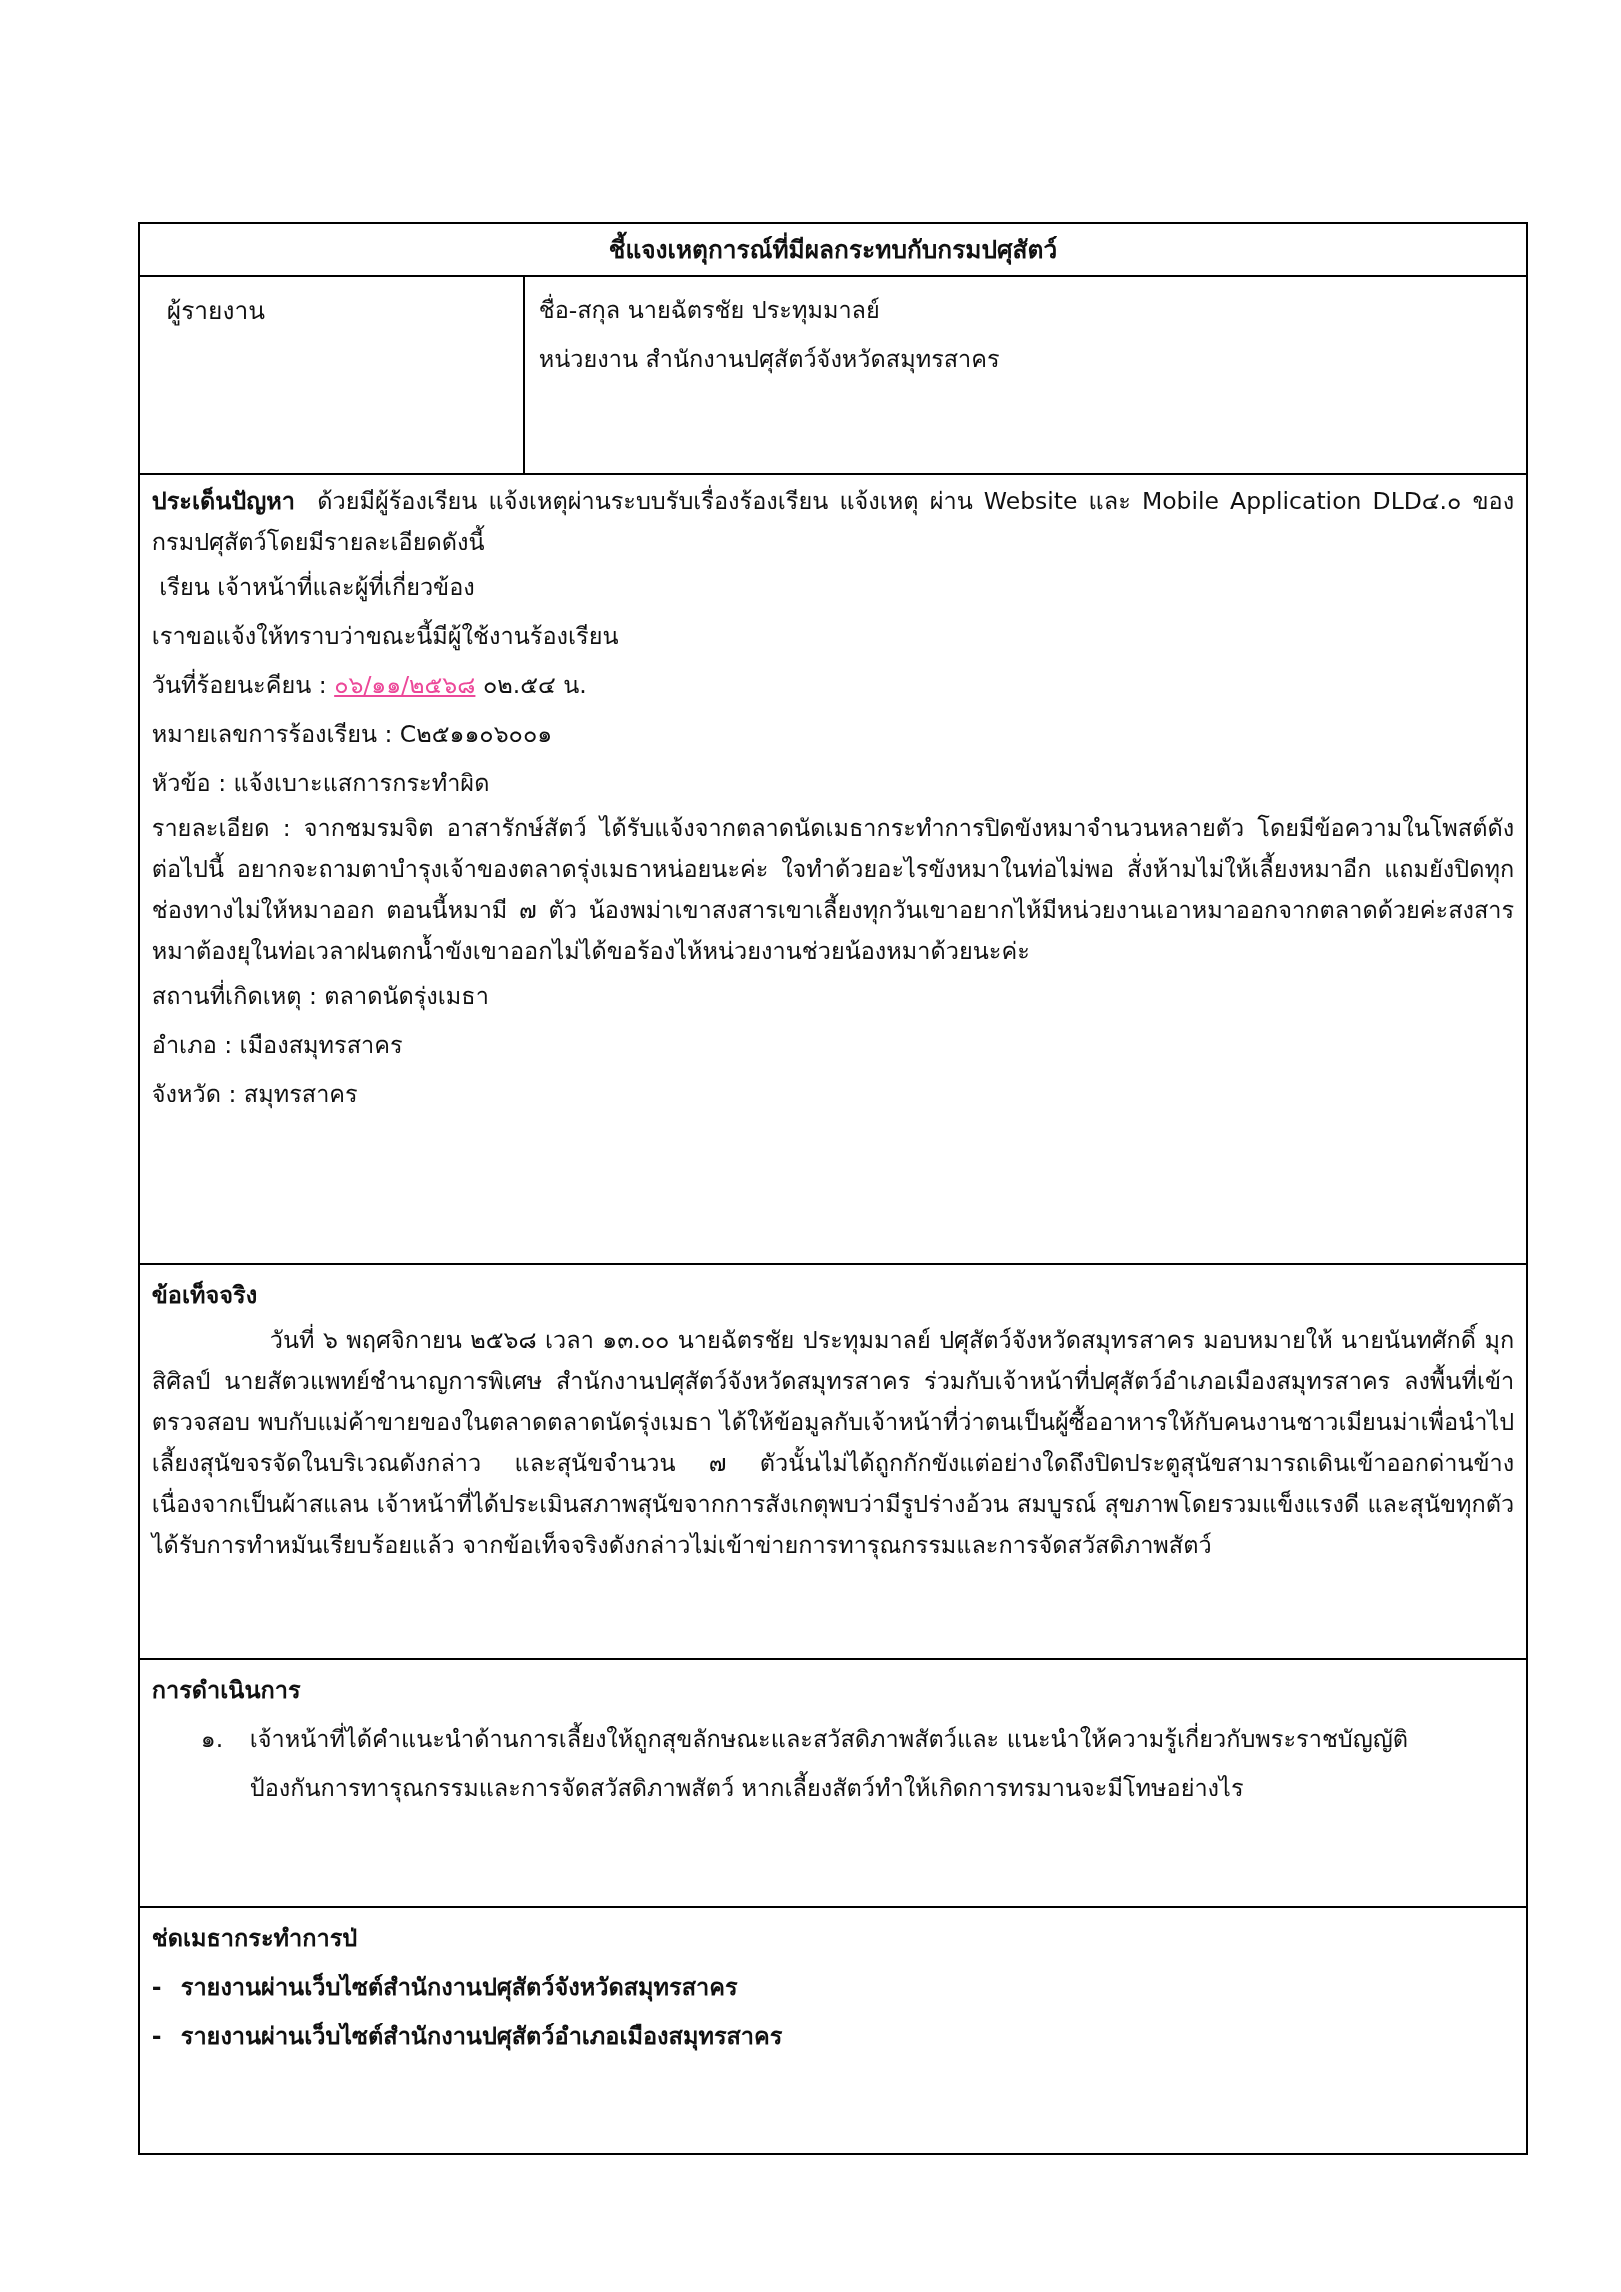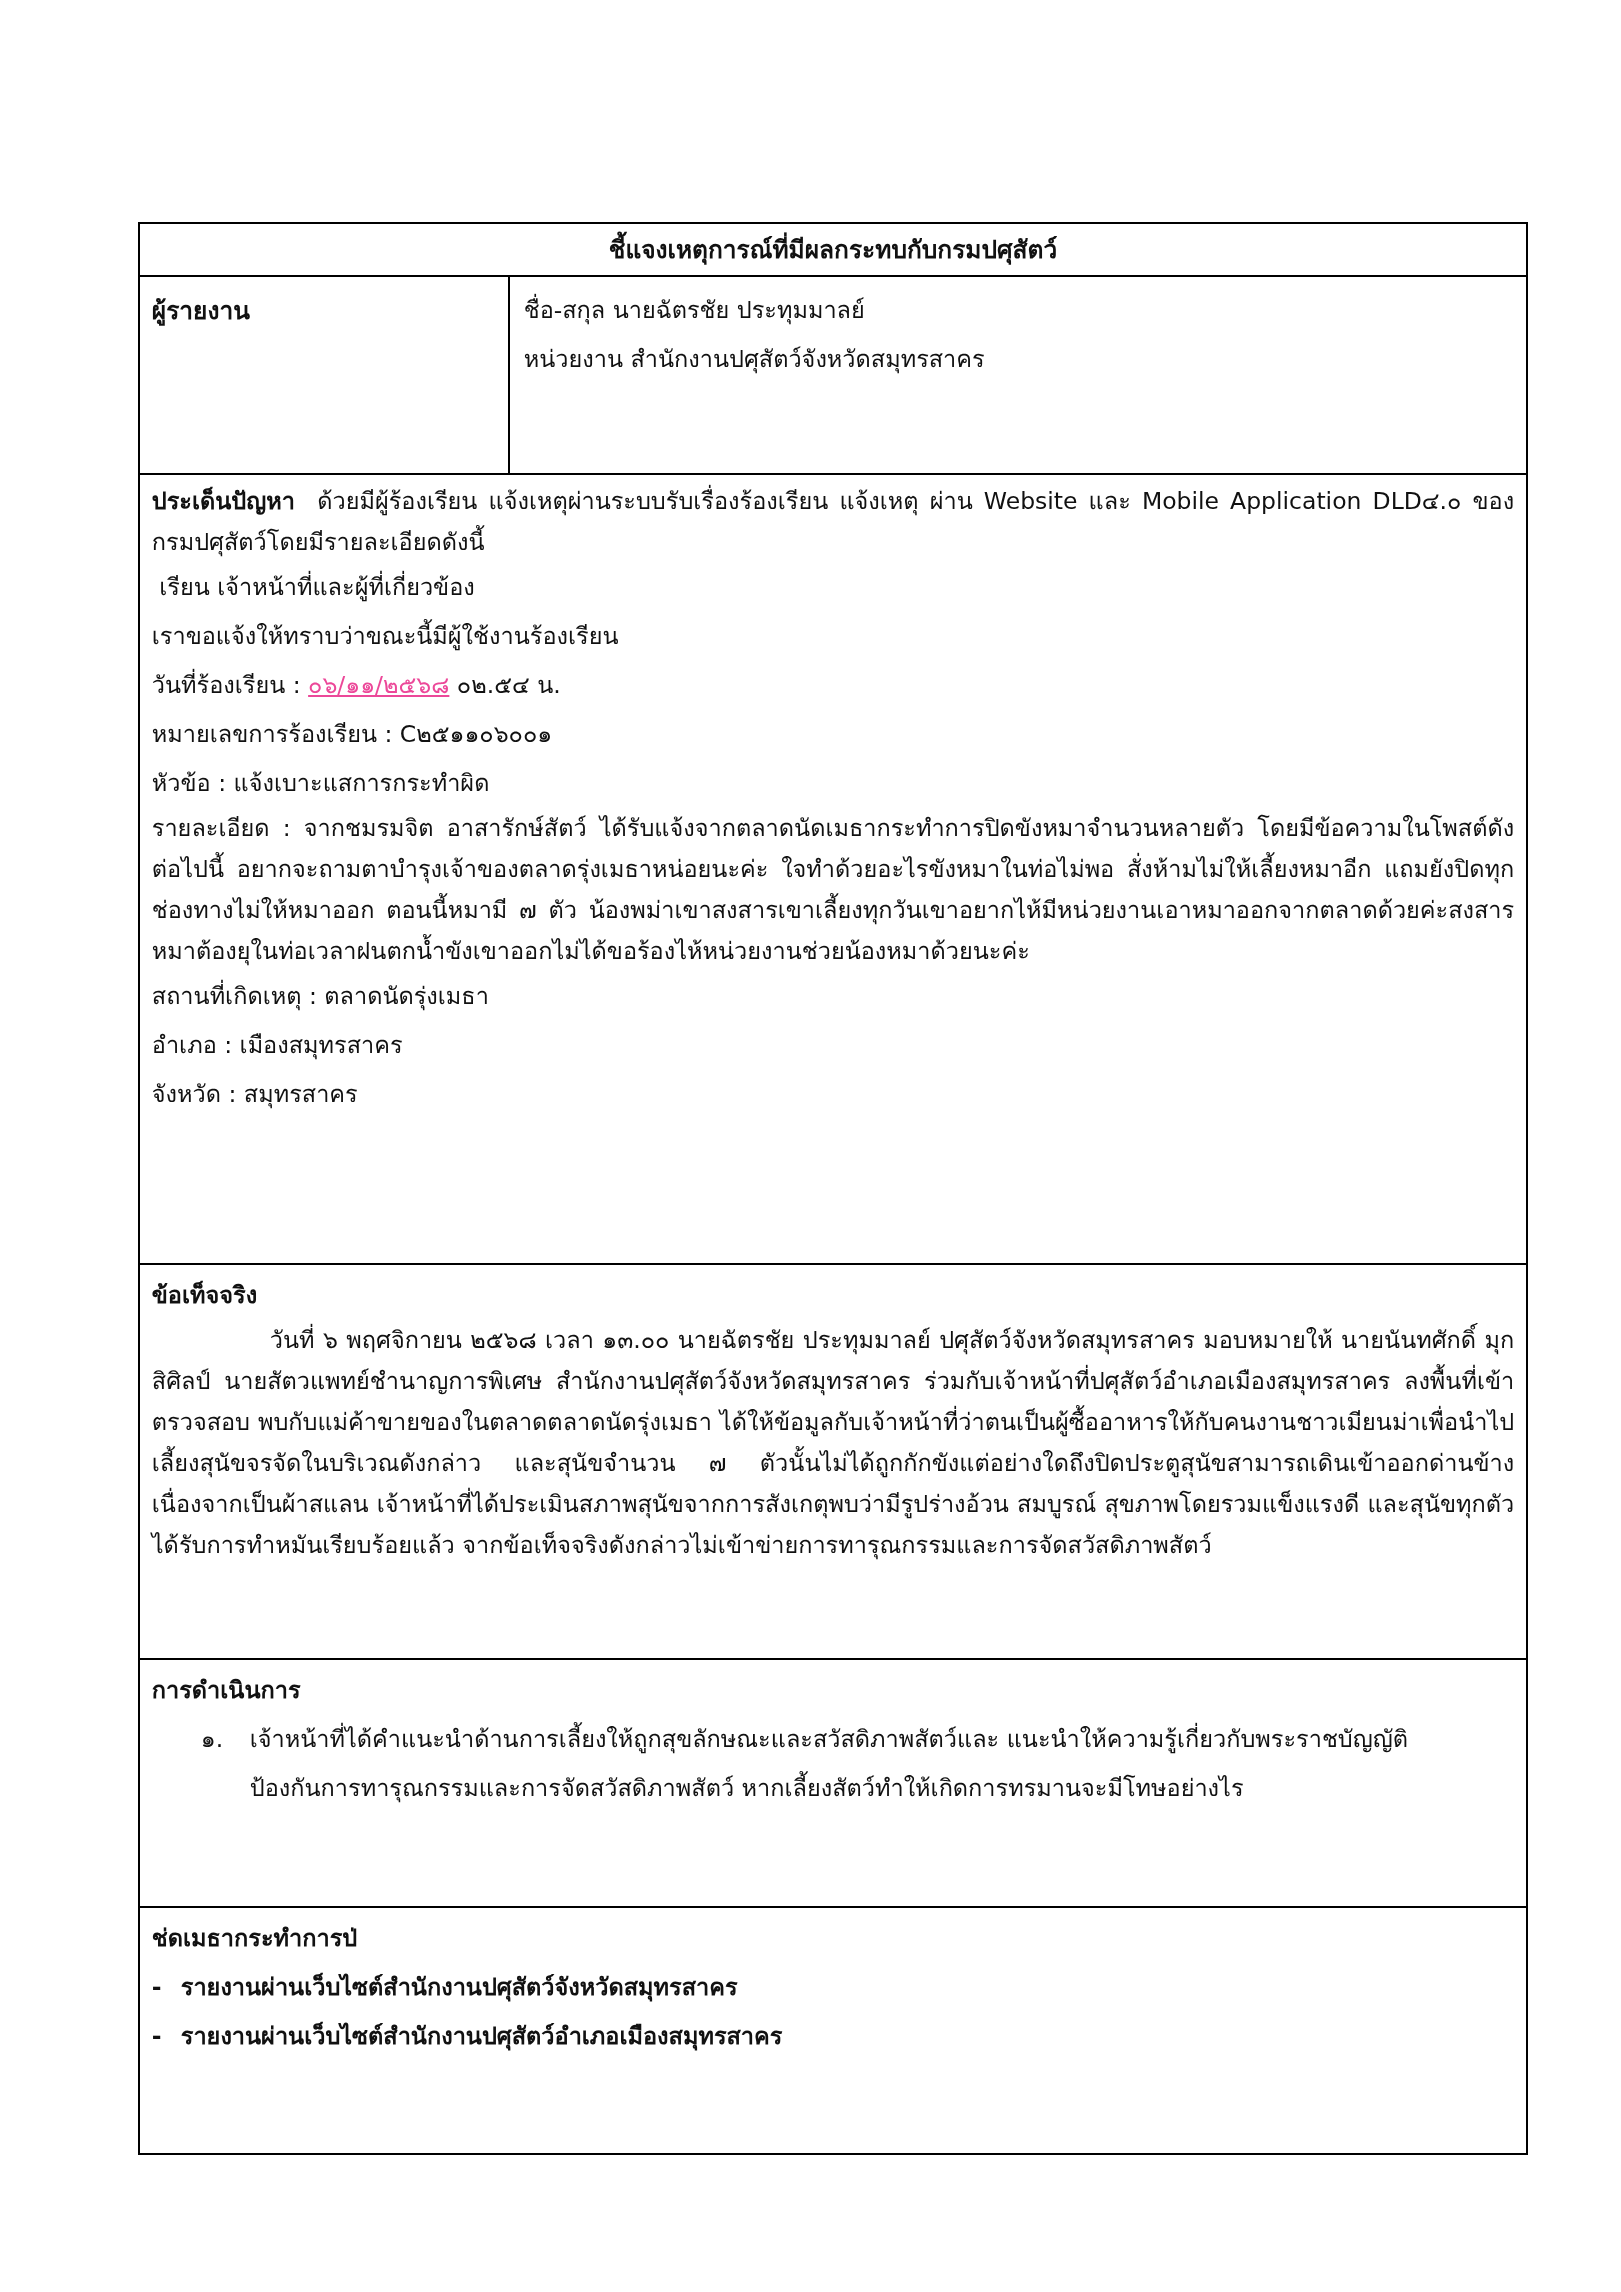"ผู้รายงาน" .reporter-label { font-weight: bold -> normal; margin-left: none -> 15px }
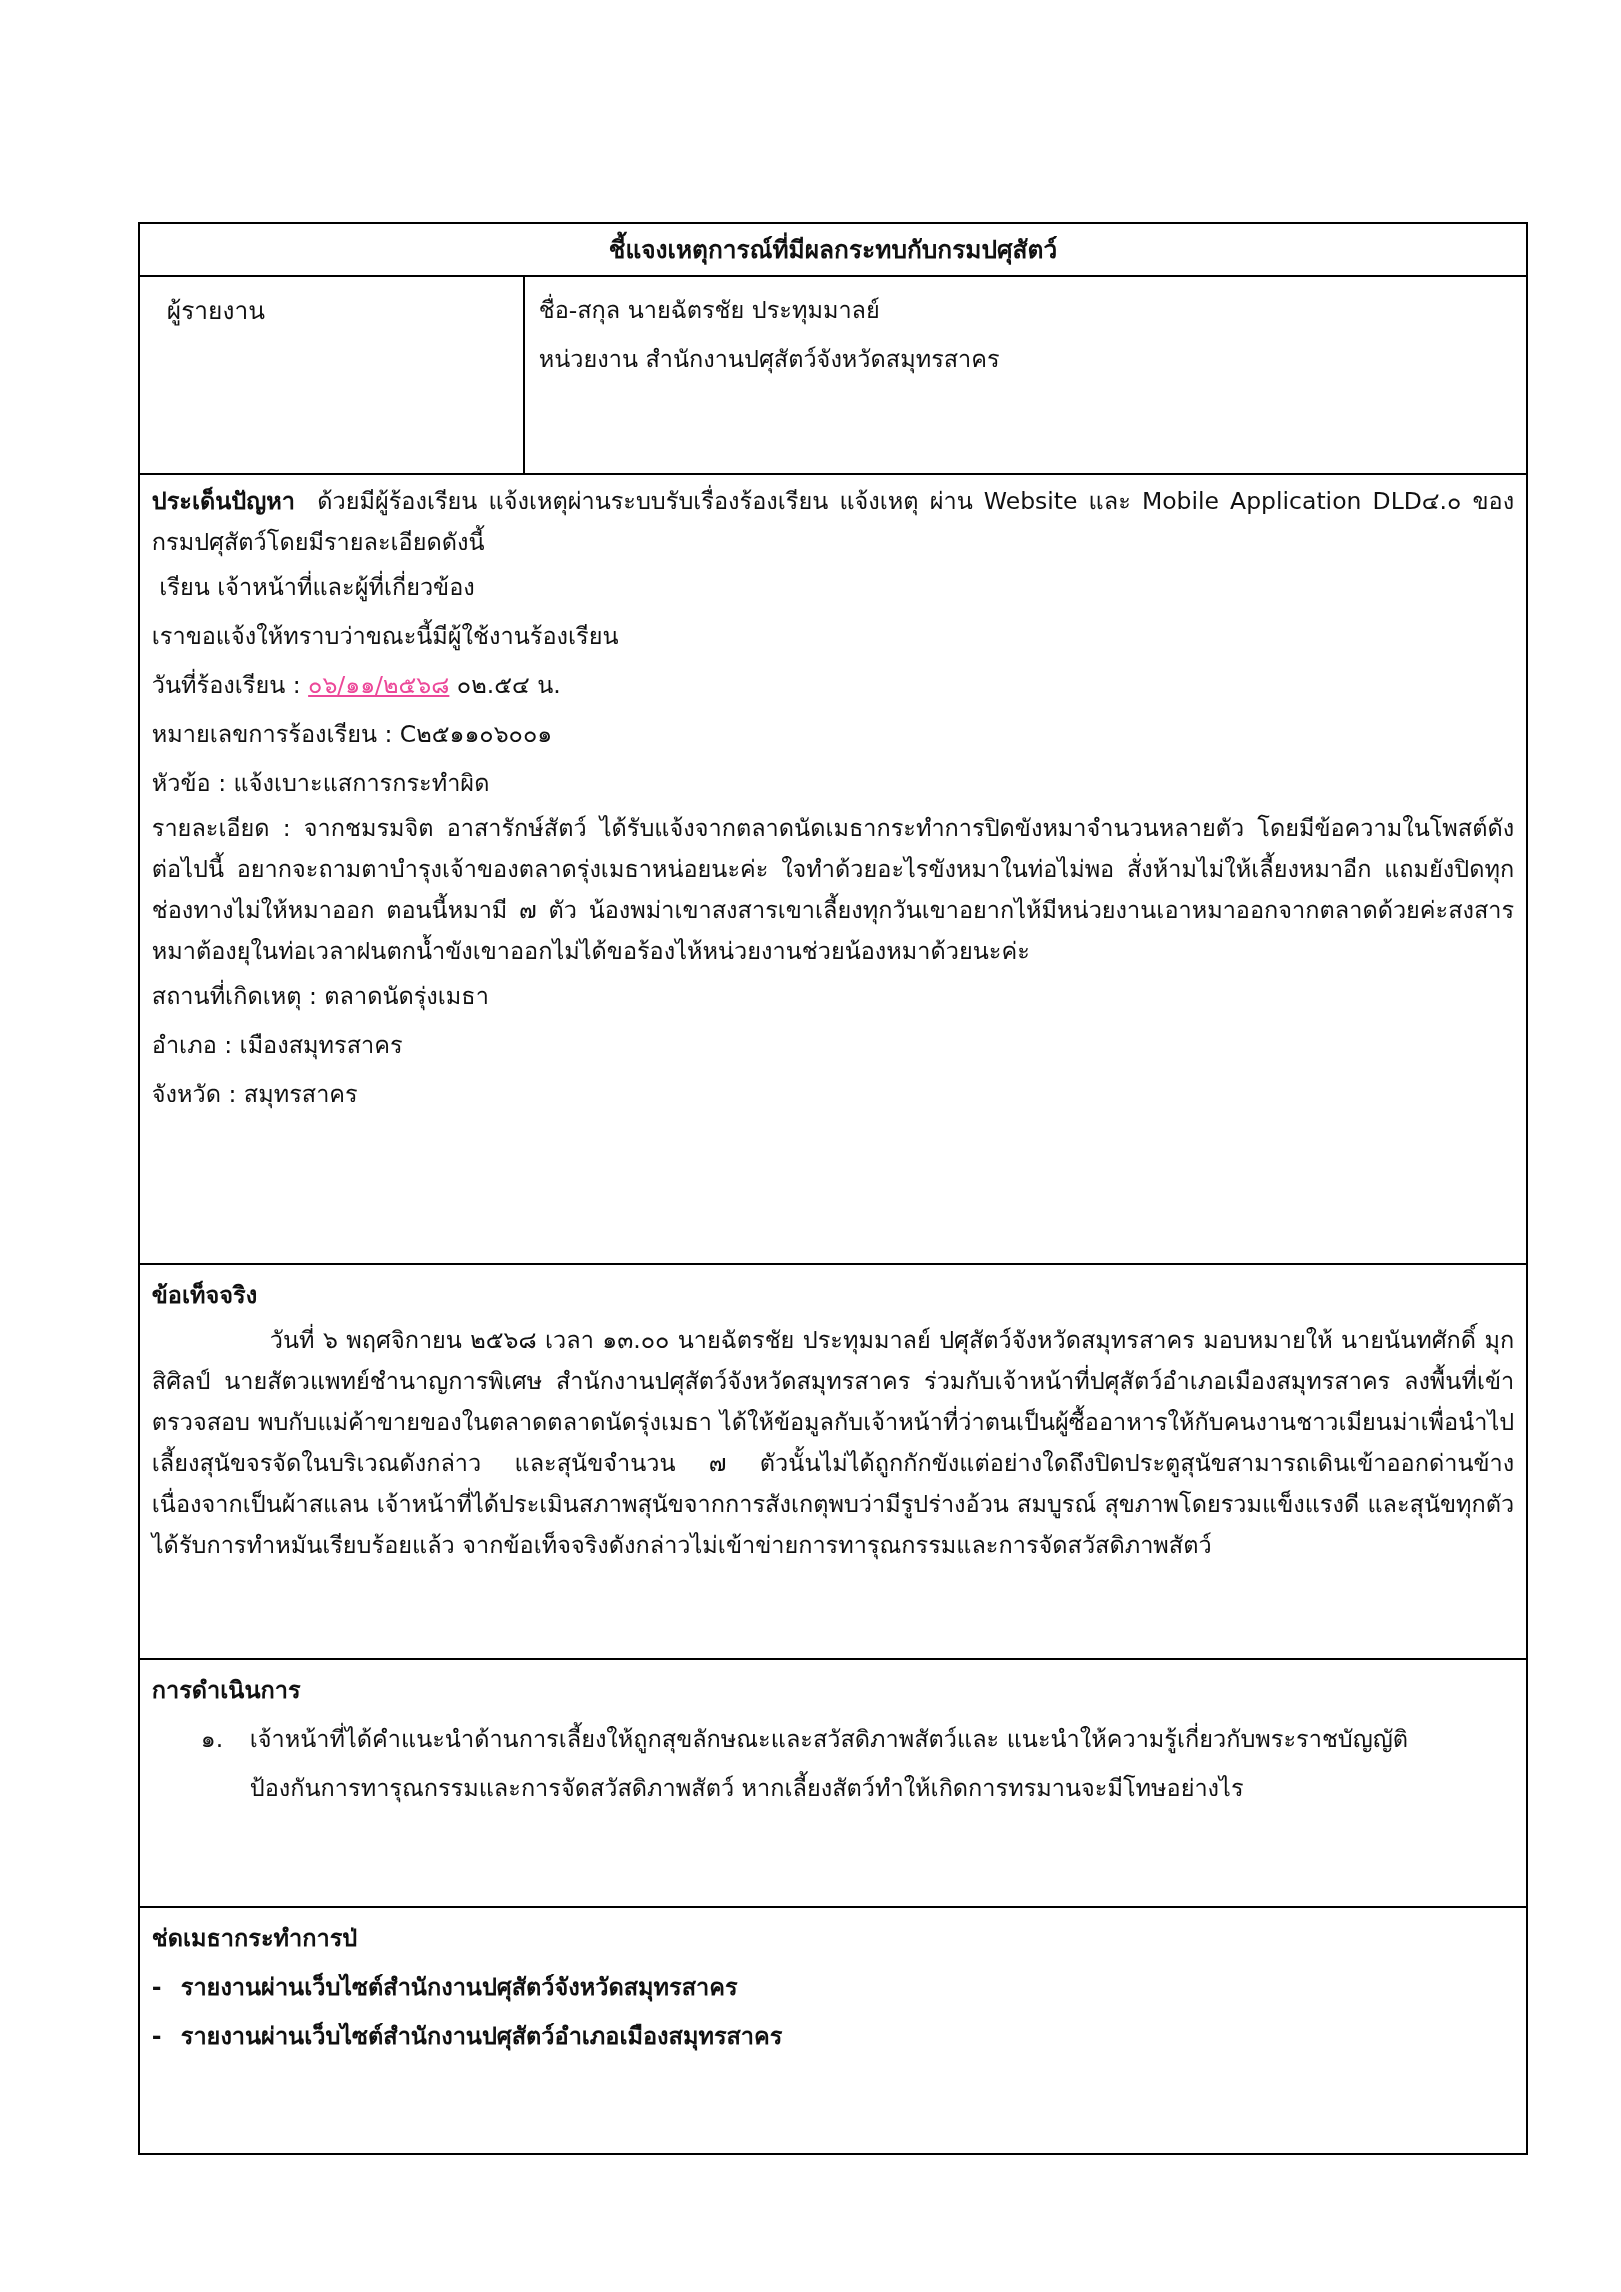"วันที่ร้องเรียน :" span { text: วันที่ร้องเรียน -> วันที่ร้อยนะคียน }
